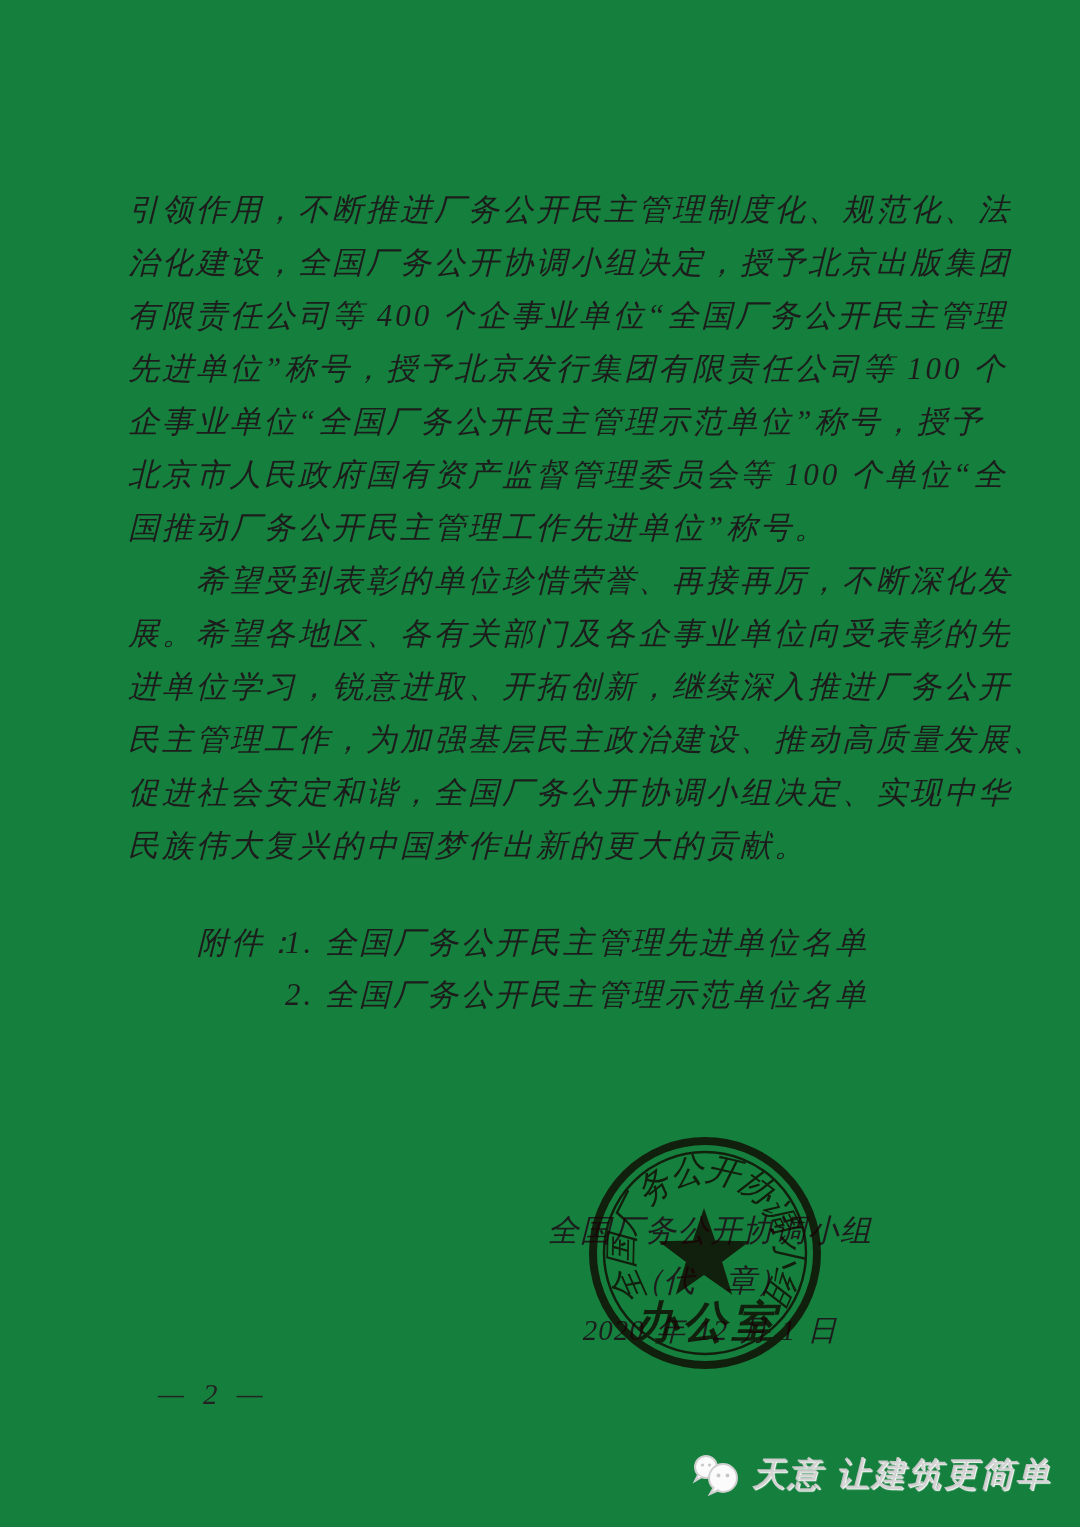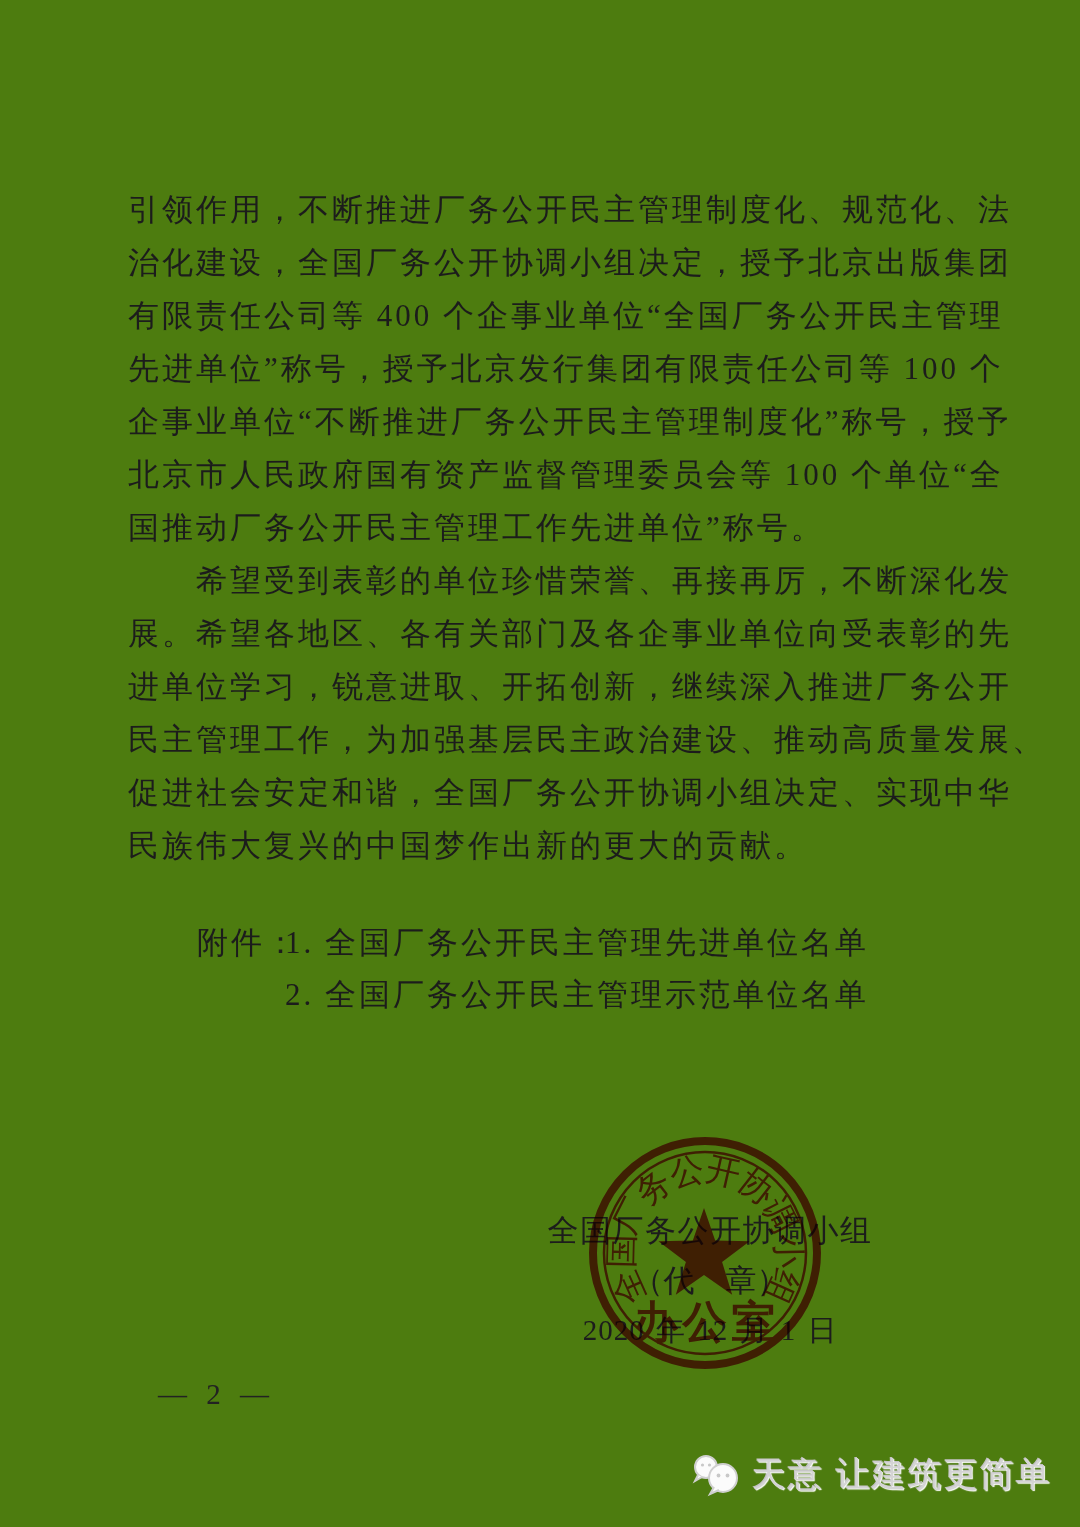"引领作用，不断推进厂务公开民主管理制度化、规范化、法" .page { background: #4d7c0f -> #15803d; font-style: none -> italic }
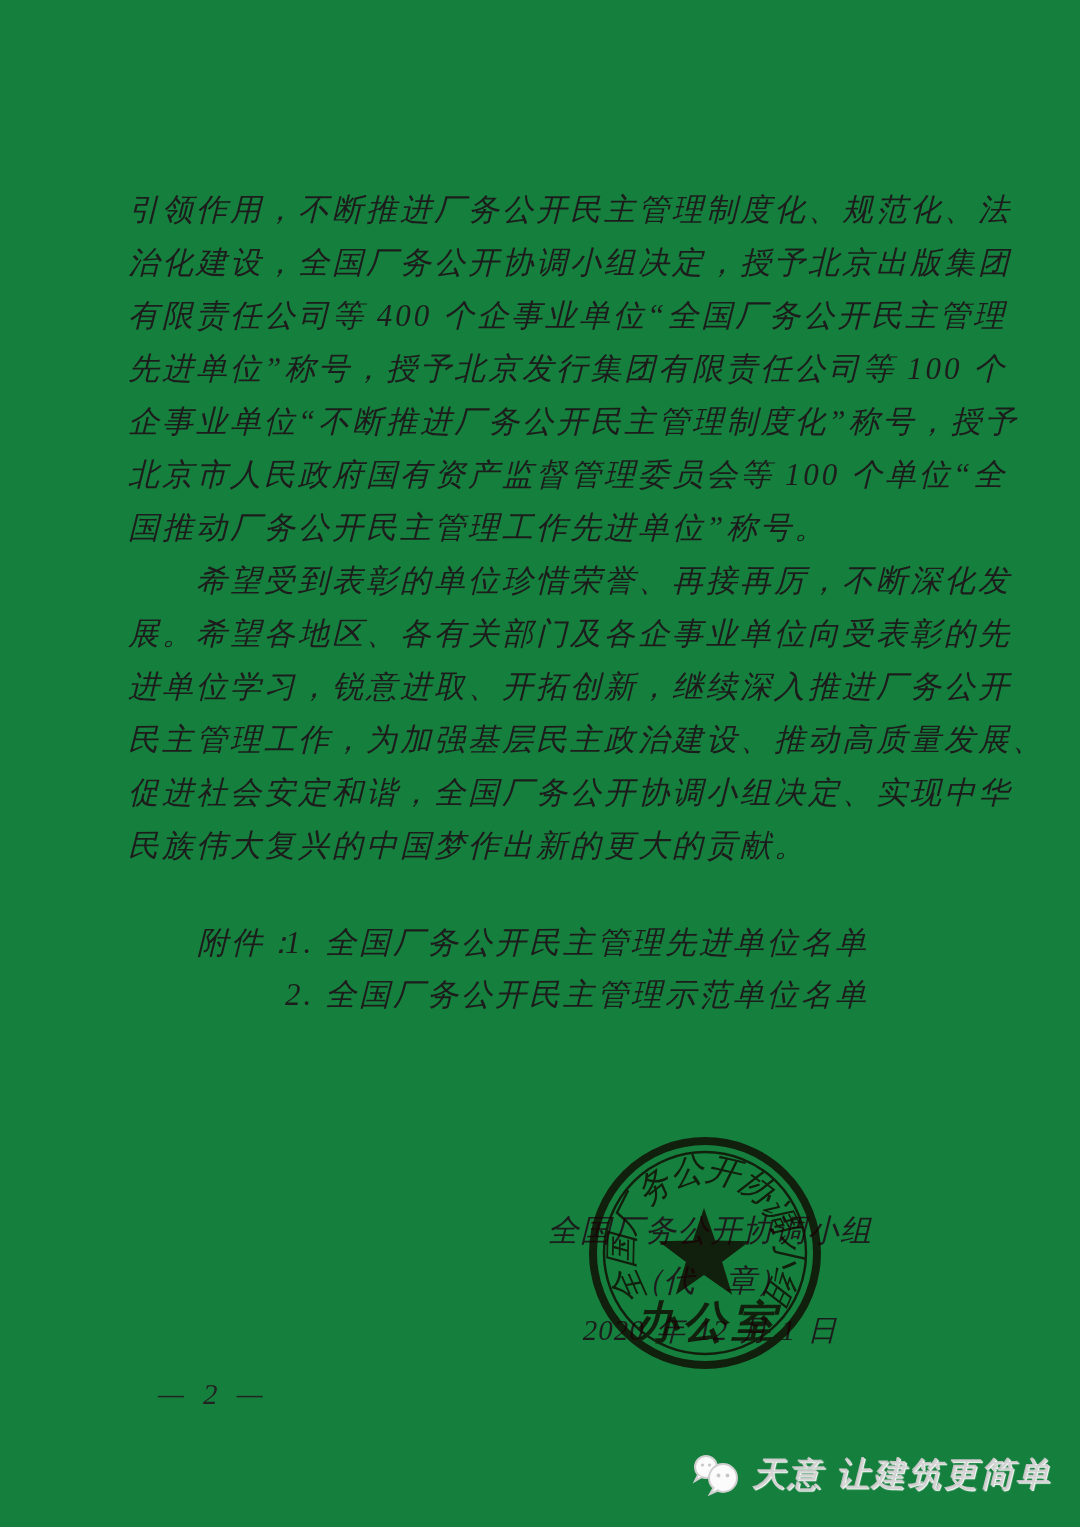"企事业单位“不断推进厂务公开民主管理制度化”称号，授予" div.doc-line { text: 不断推进厂务公开民主管理制度化 -> 全国厂务公开民主管理示范单位 }
